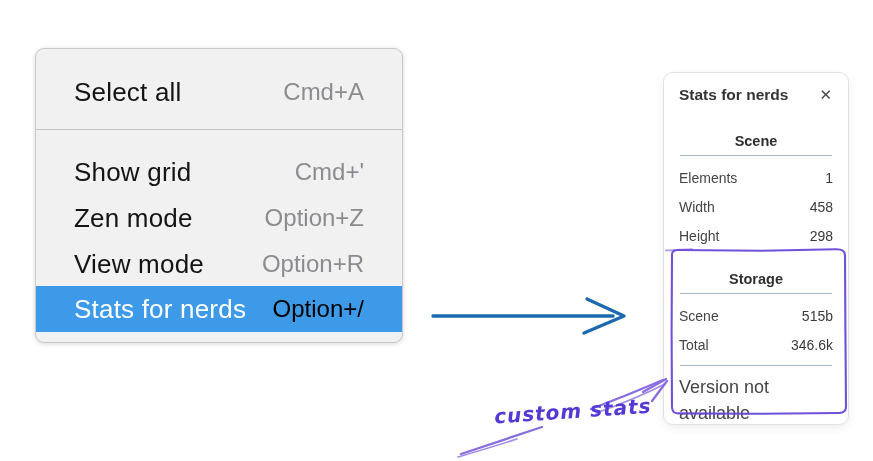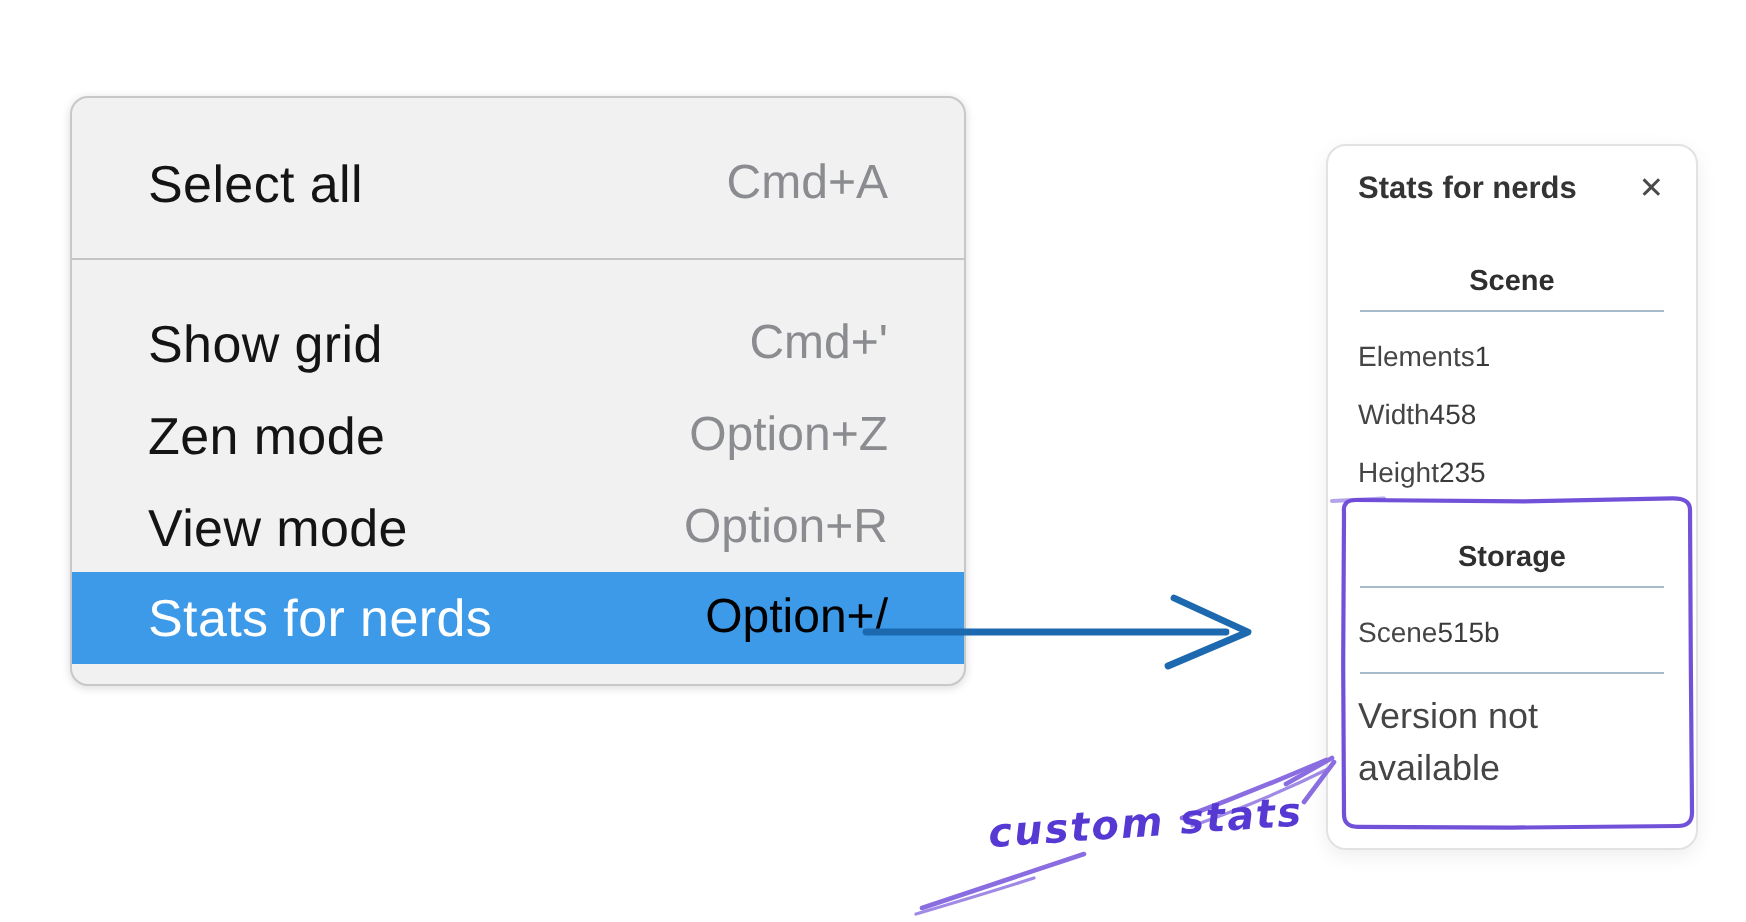"Select all" .menu { width: 448px -> 368px }
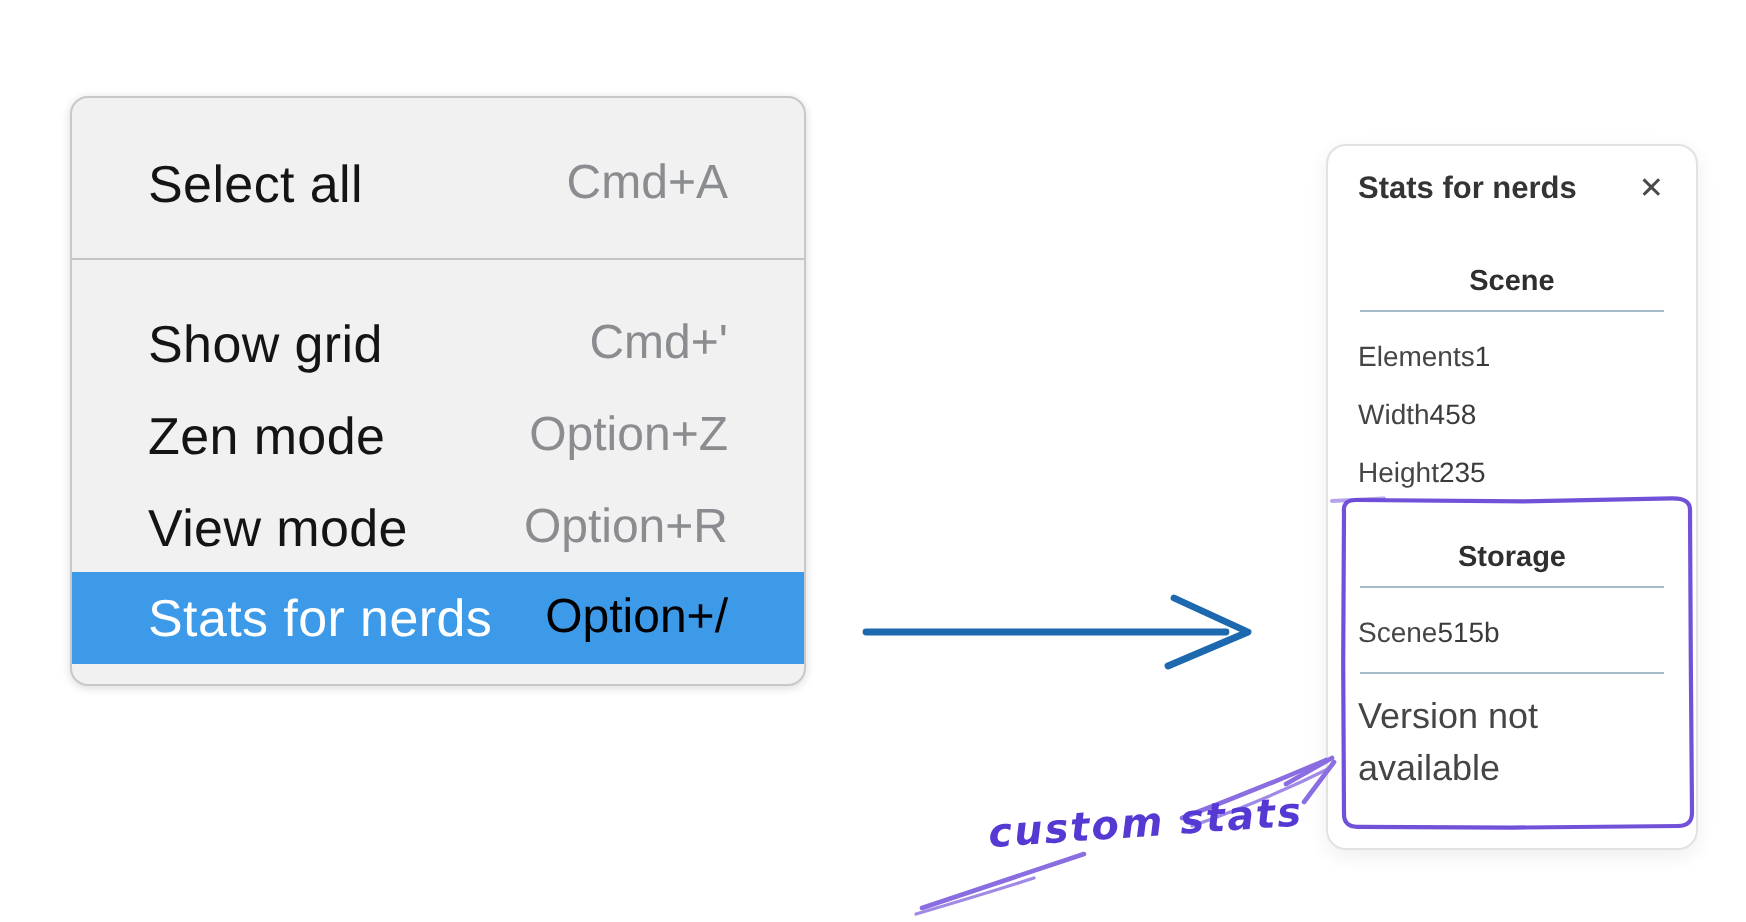"Elements" .stat-row { justify-content: none -> space-between }
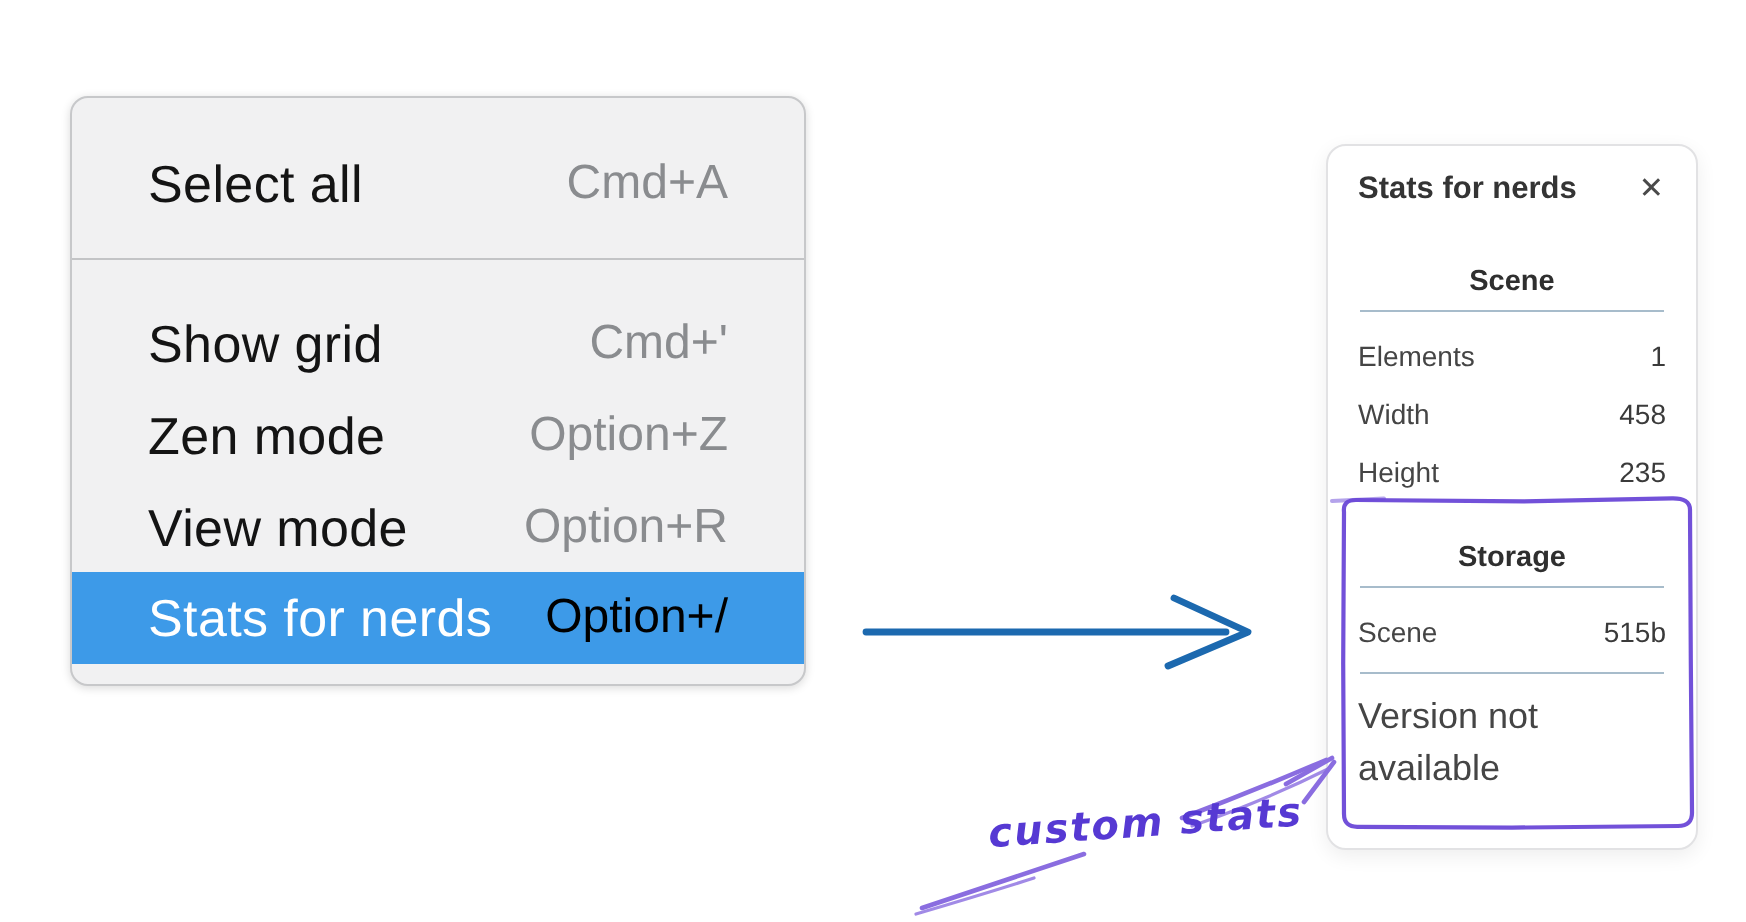"235" span.v { text: 235 -> 298 }
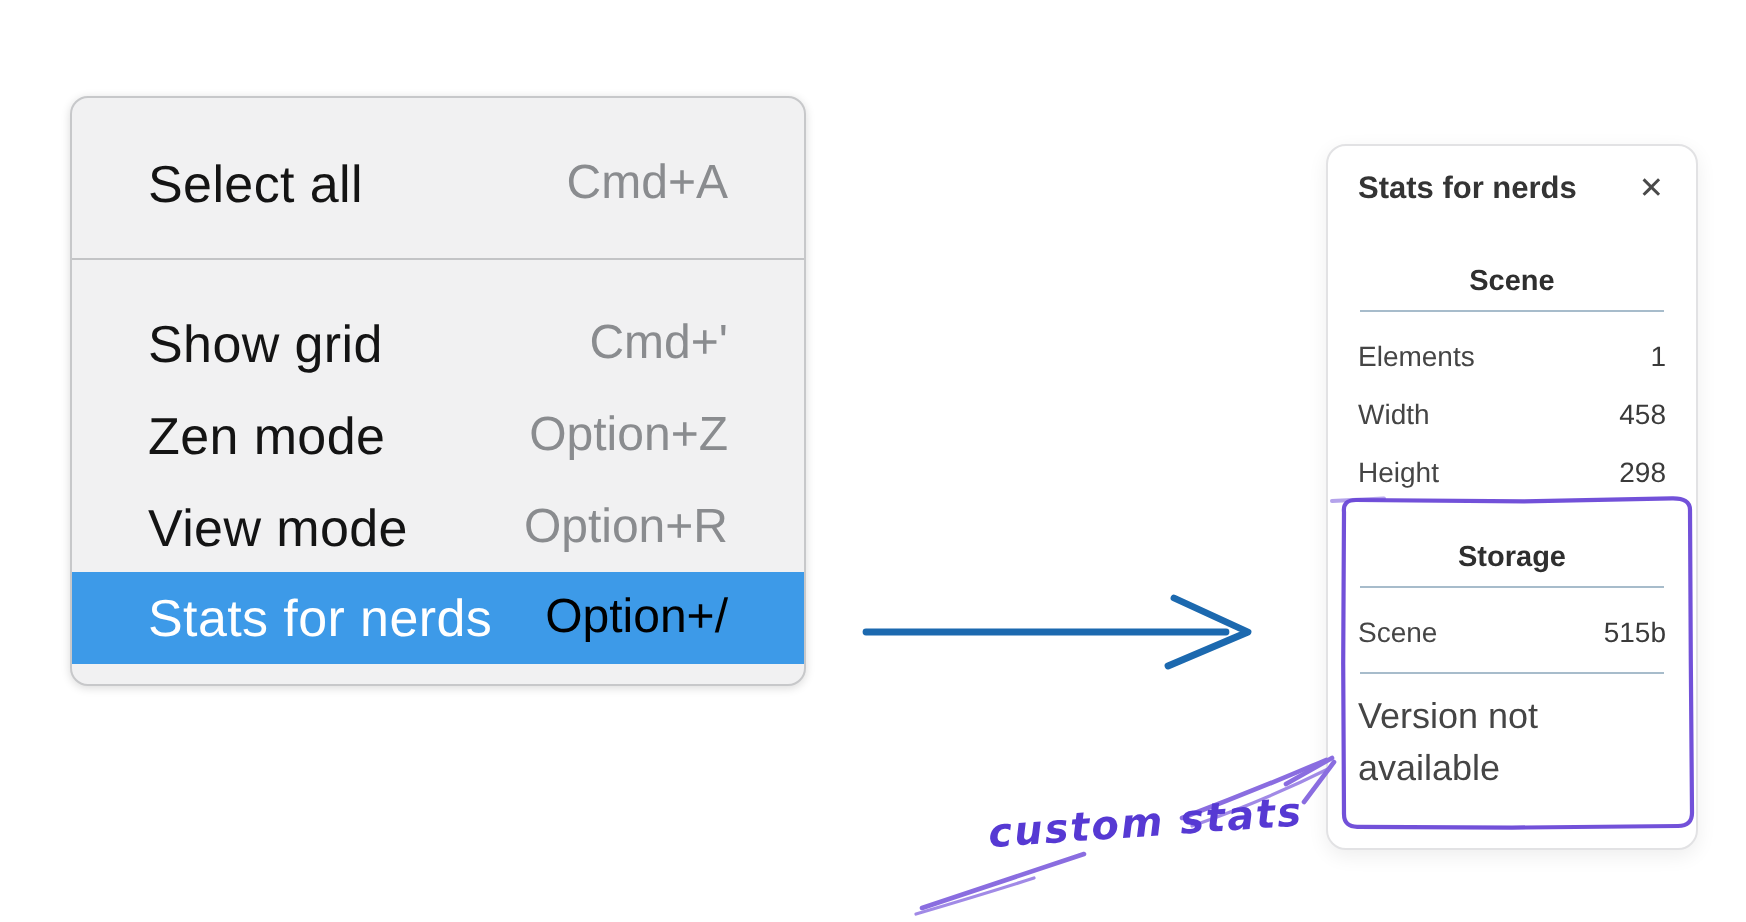"Total" div.stat-row { html: none -> <div> <span>Total</span> <span>346.6k</span> </div> }
